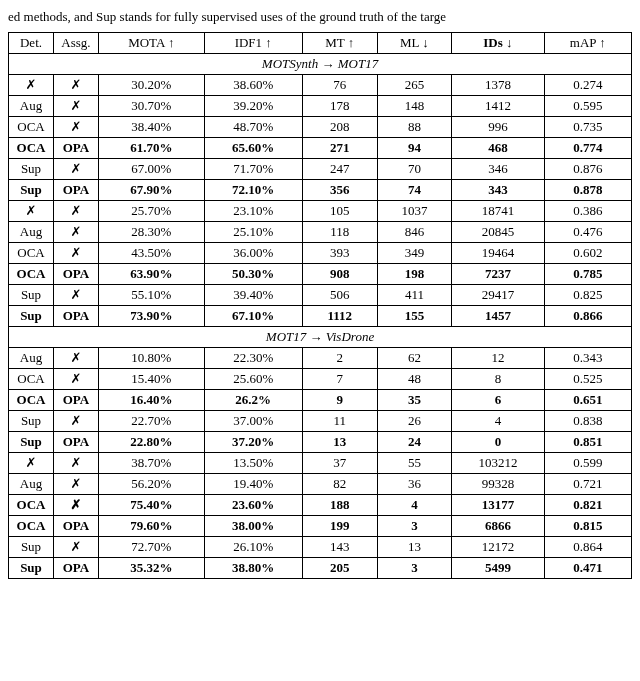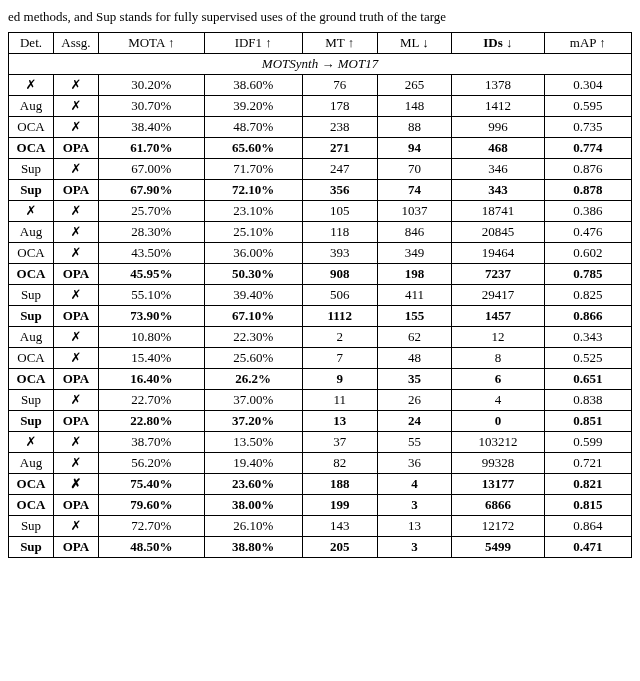"0.304" td { text: 0.304 -> 0.274 }
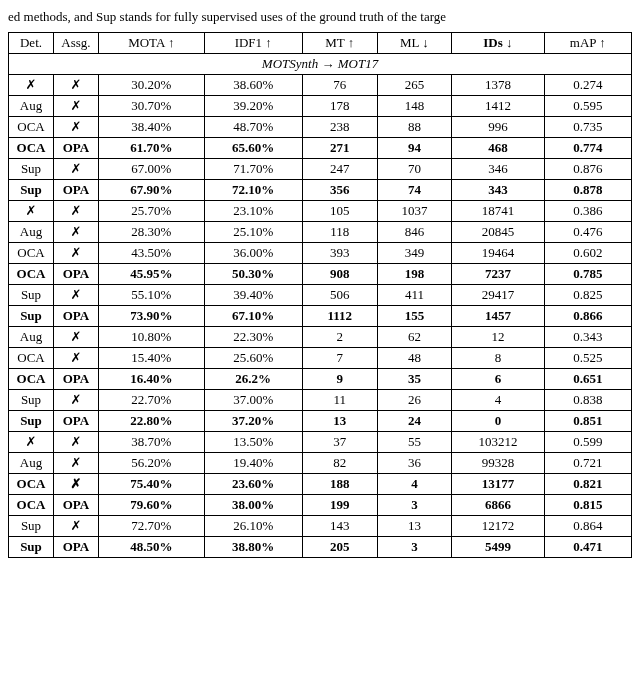"238" td { text: 238 -> 208 }
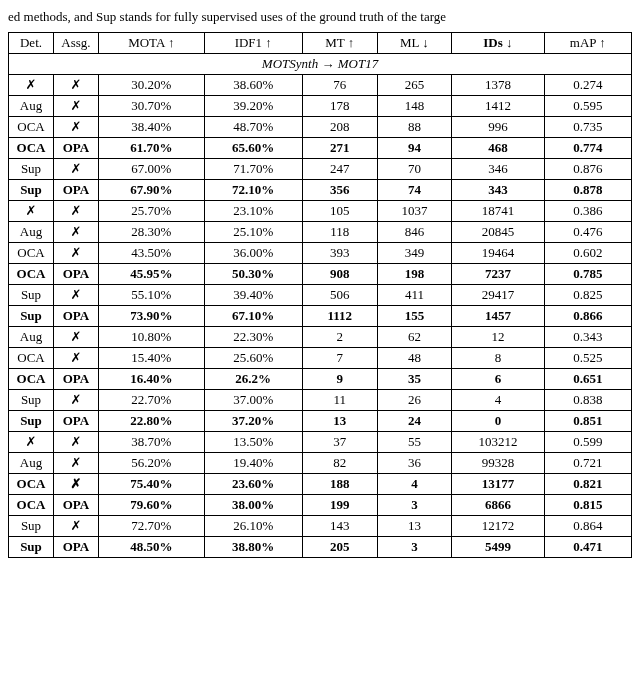"45.95%" strong { text: 45.95% -> 63.90% }
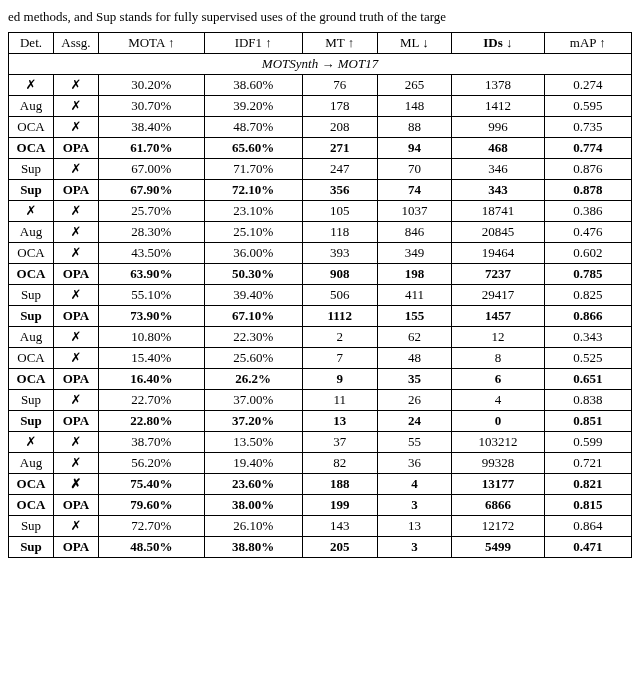"MOT17 → VisDrone" tr.section-header { html: none -> <tr> <td>MOT17 → VisDrone</td> </tr> }
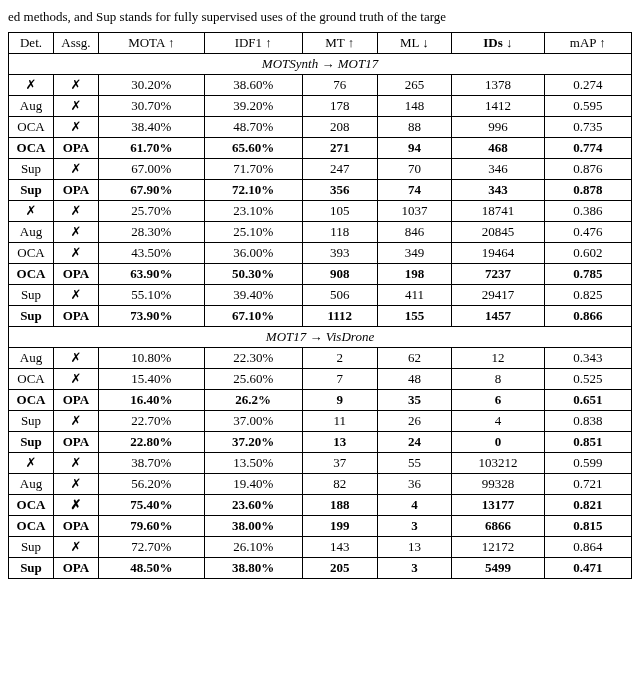"48.50%" strong { text: 48.50% -> 35.32% }
